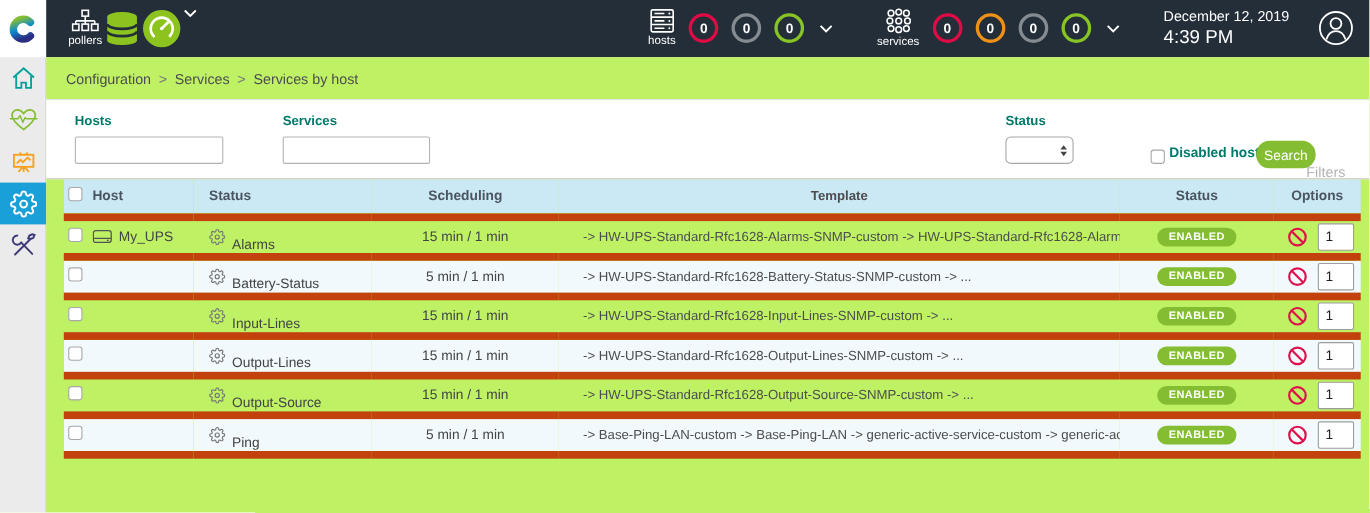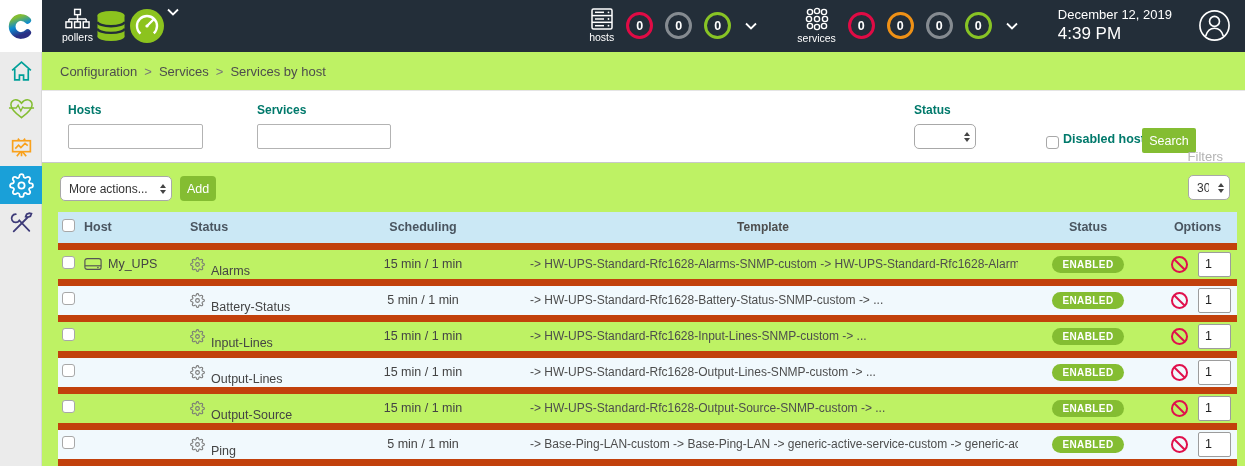"Search" .btn { border-radius: 2px -> 12px }
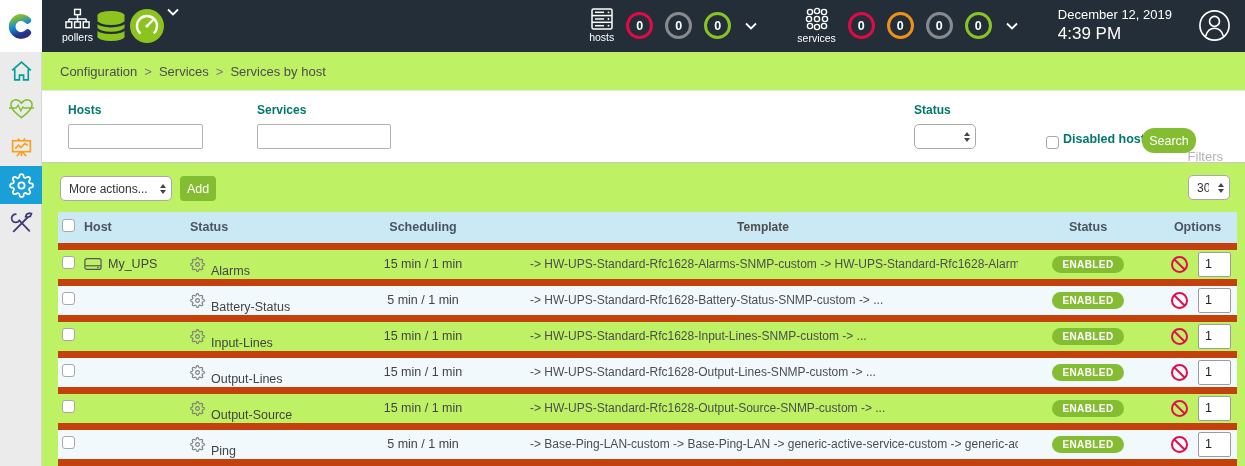"More actions..." div.toolbar { html: <div> <span><select><option>More actions...</option></select><span></span></span> <button>Add</button> <span><select><option>30</option></select><span></span></span> </div> -> none }
